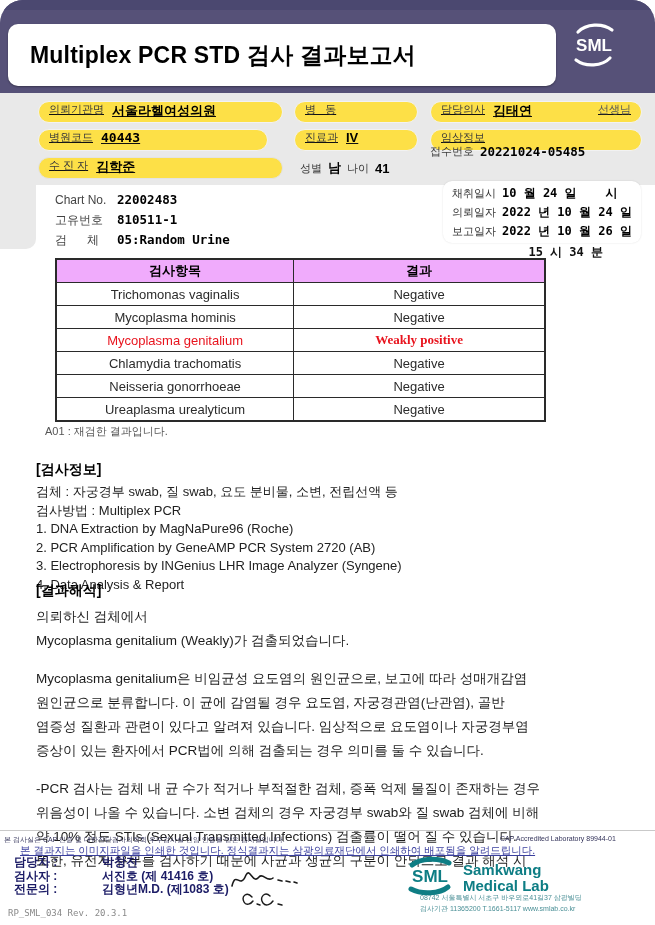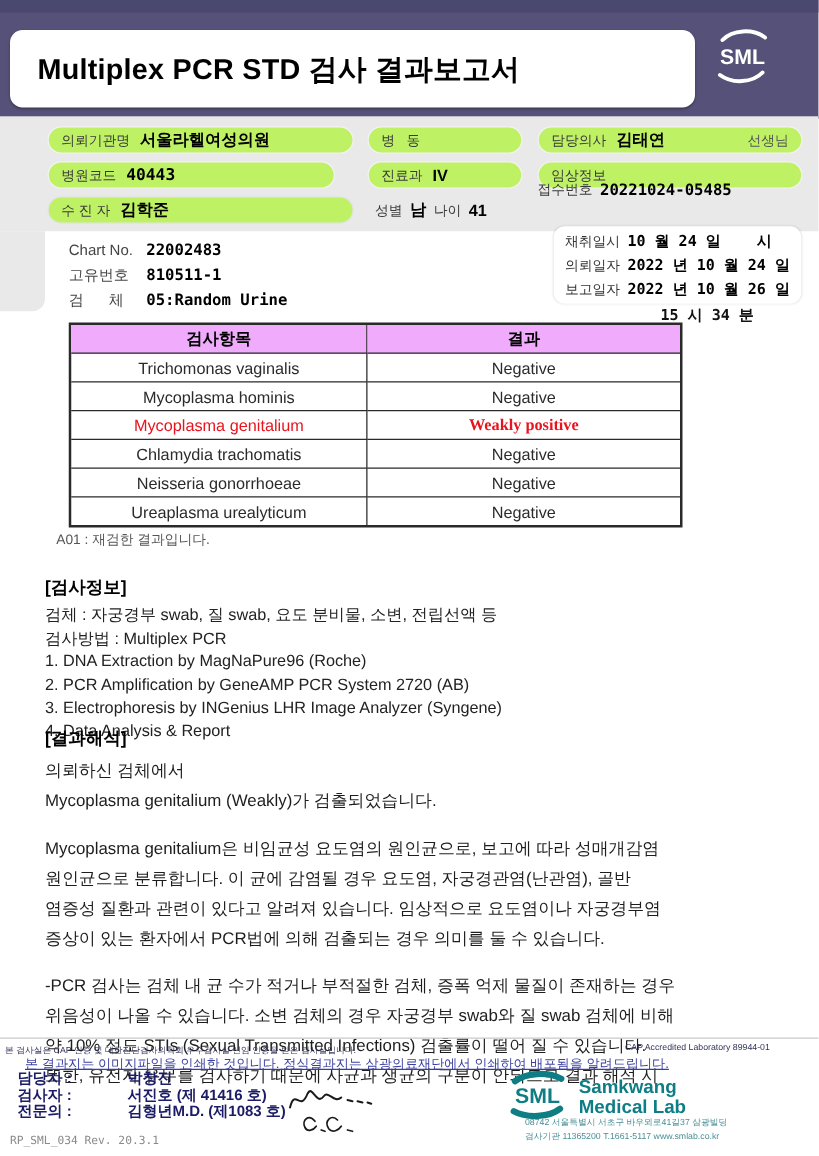"Multiplex PCR STD 검사 결과보고서" #page { border-radius: none -> 23px }
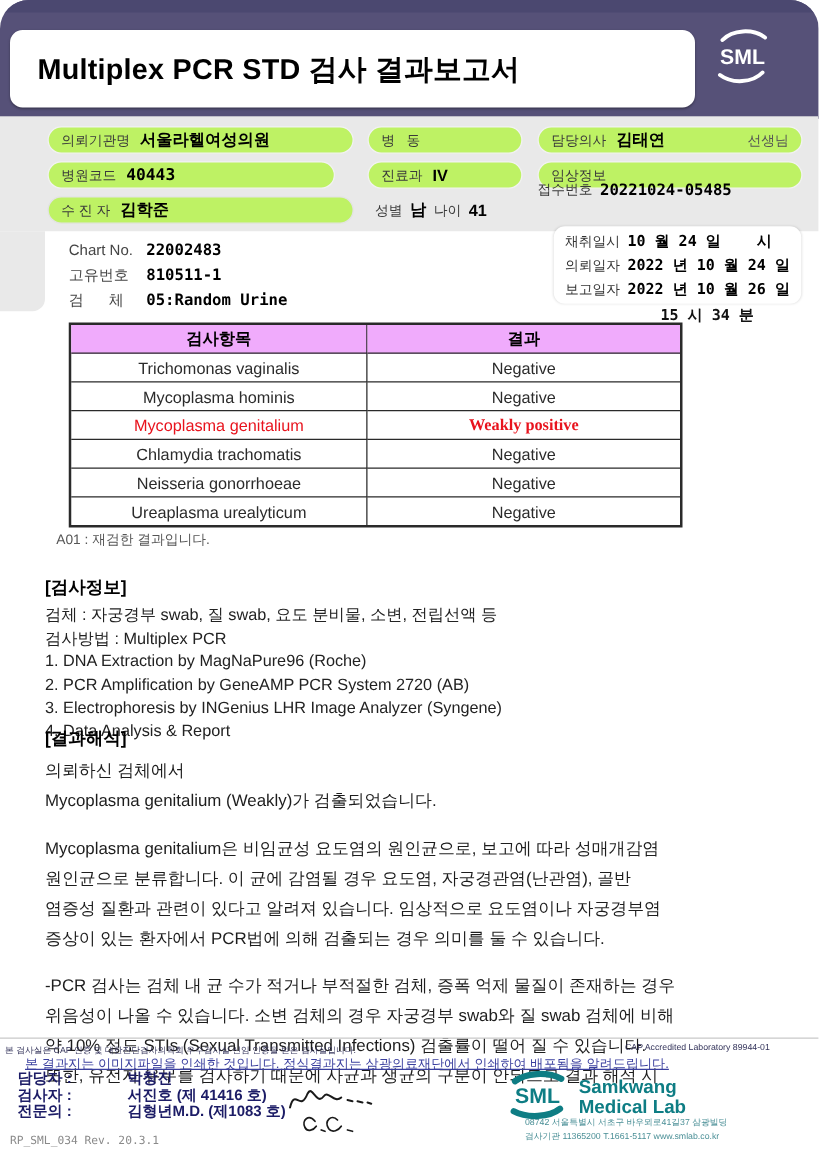"의뢰기관명" .pill { align-items: center -> flex-start; background: #bef264 -> #fde047; text-decoration: none -> underline }
